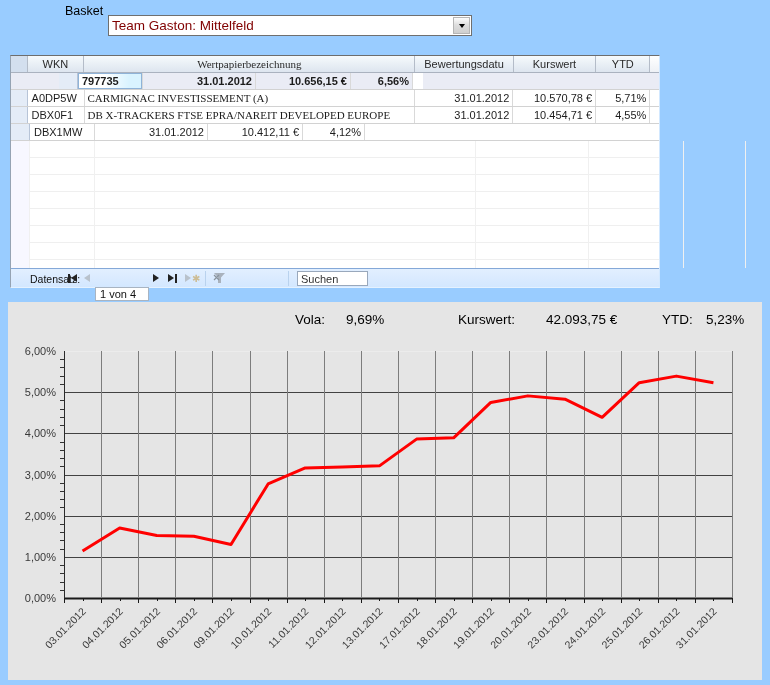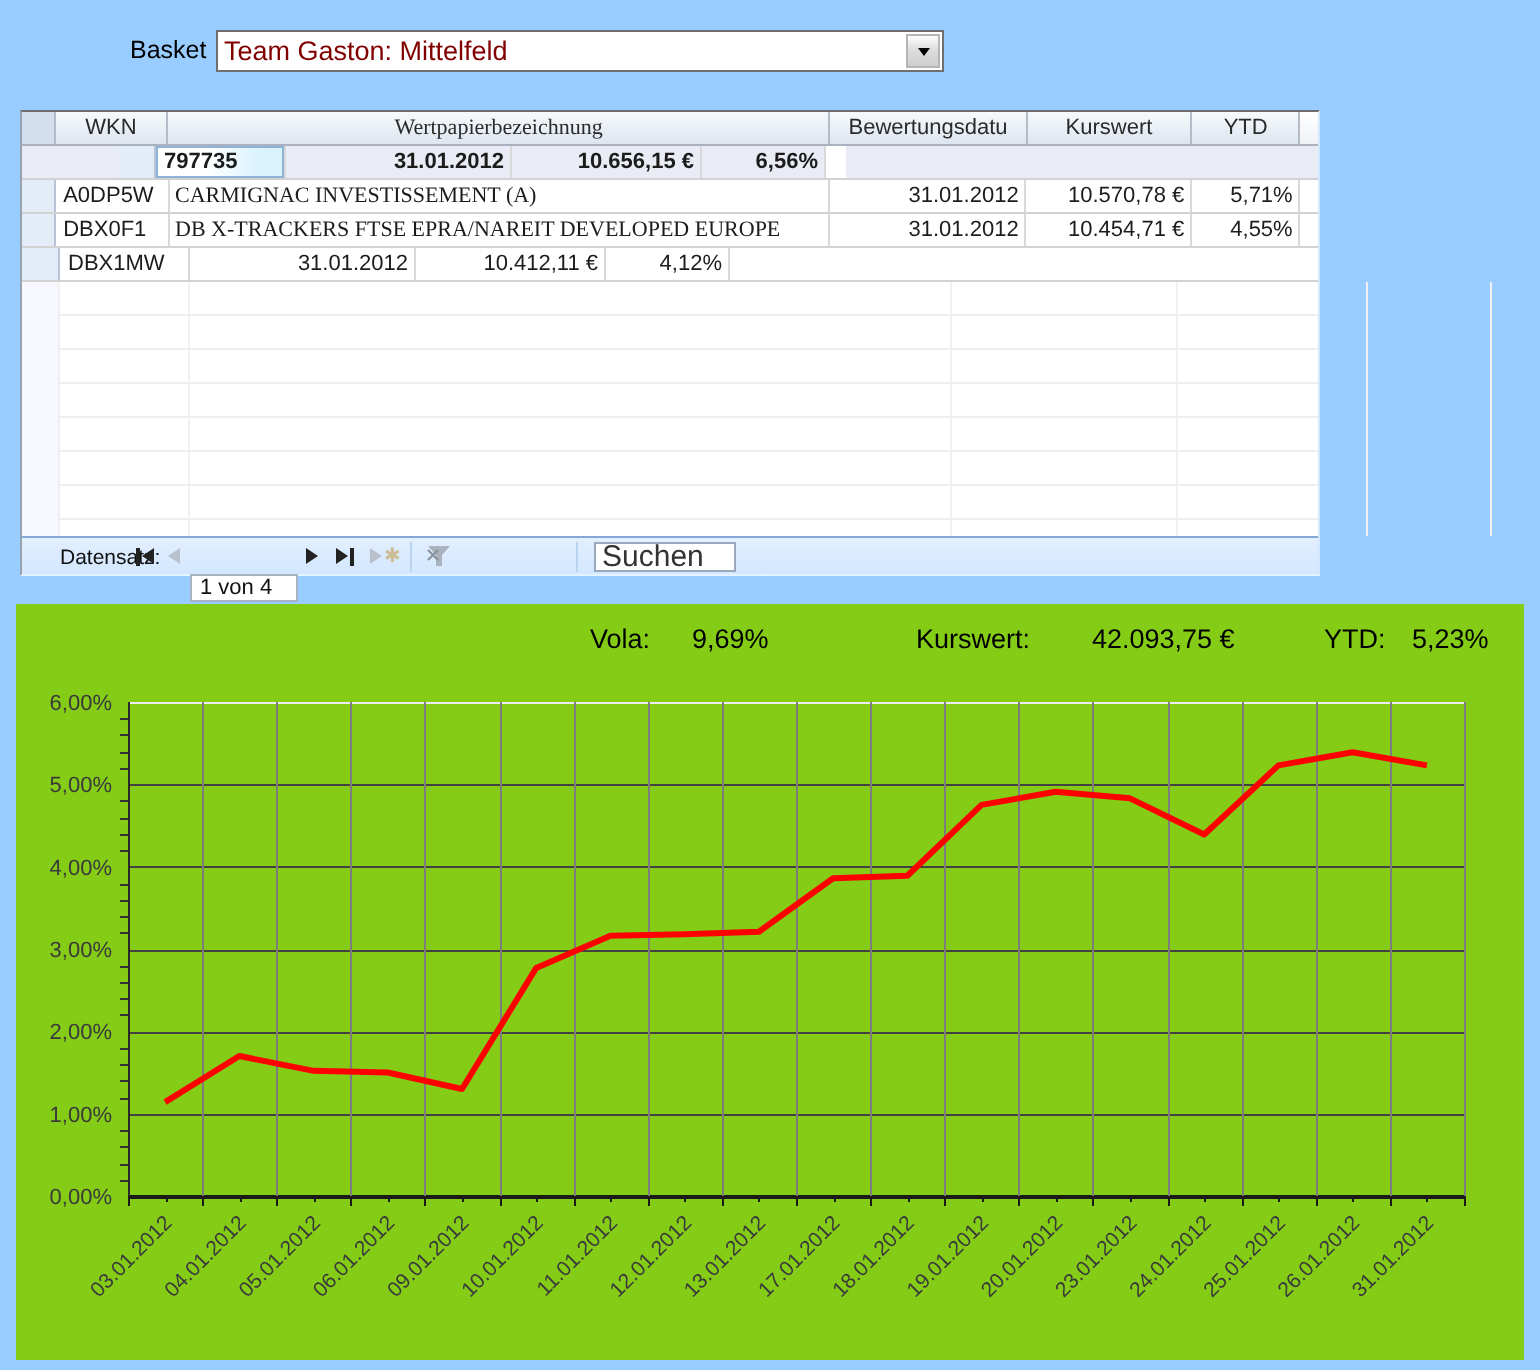"Basket" .basket-label { top: 18px -> 4px }
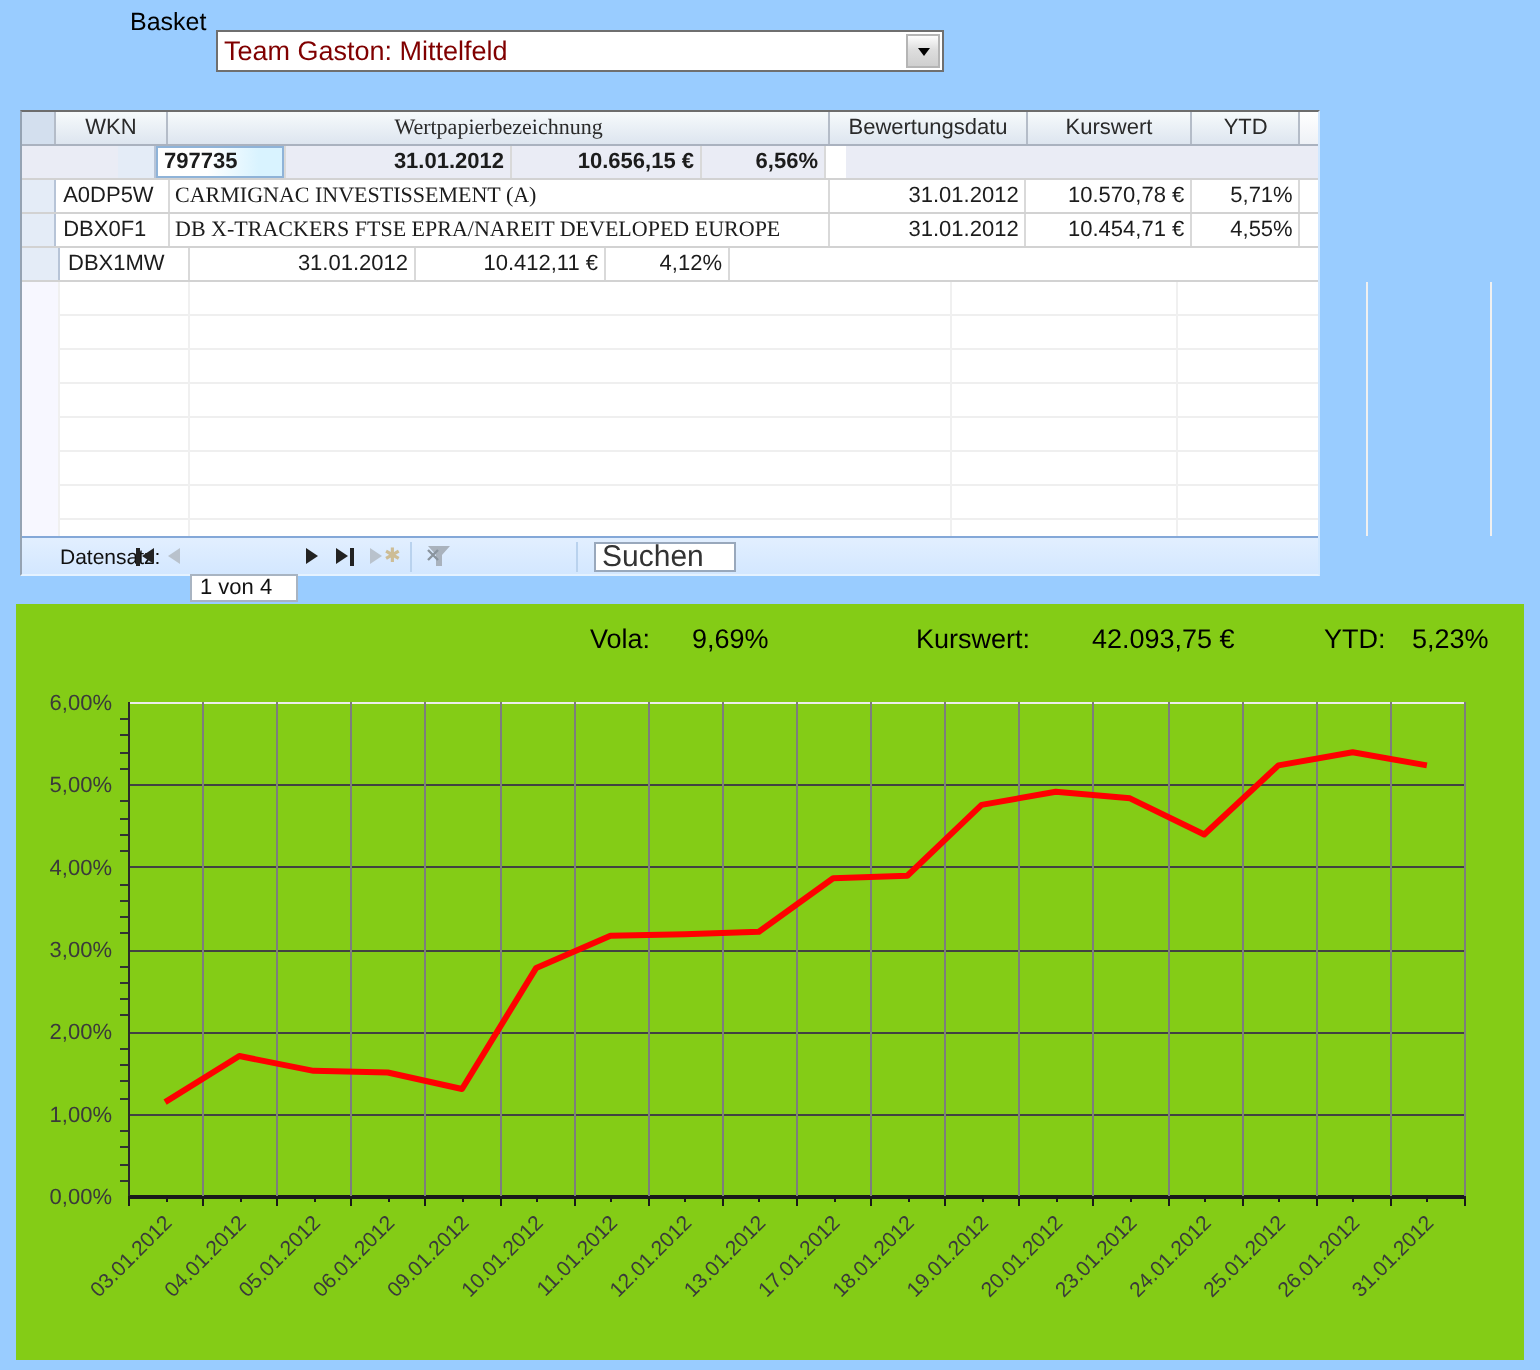"Suchen" .search-box { font-size: 15px -> 11px }
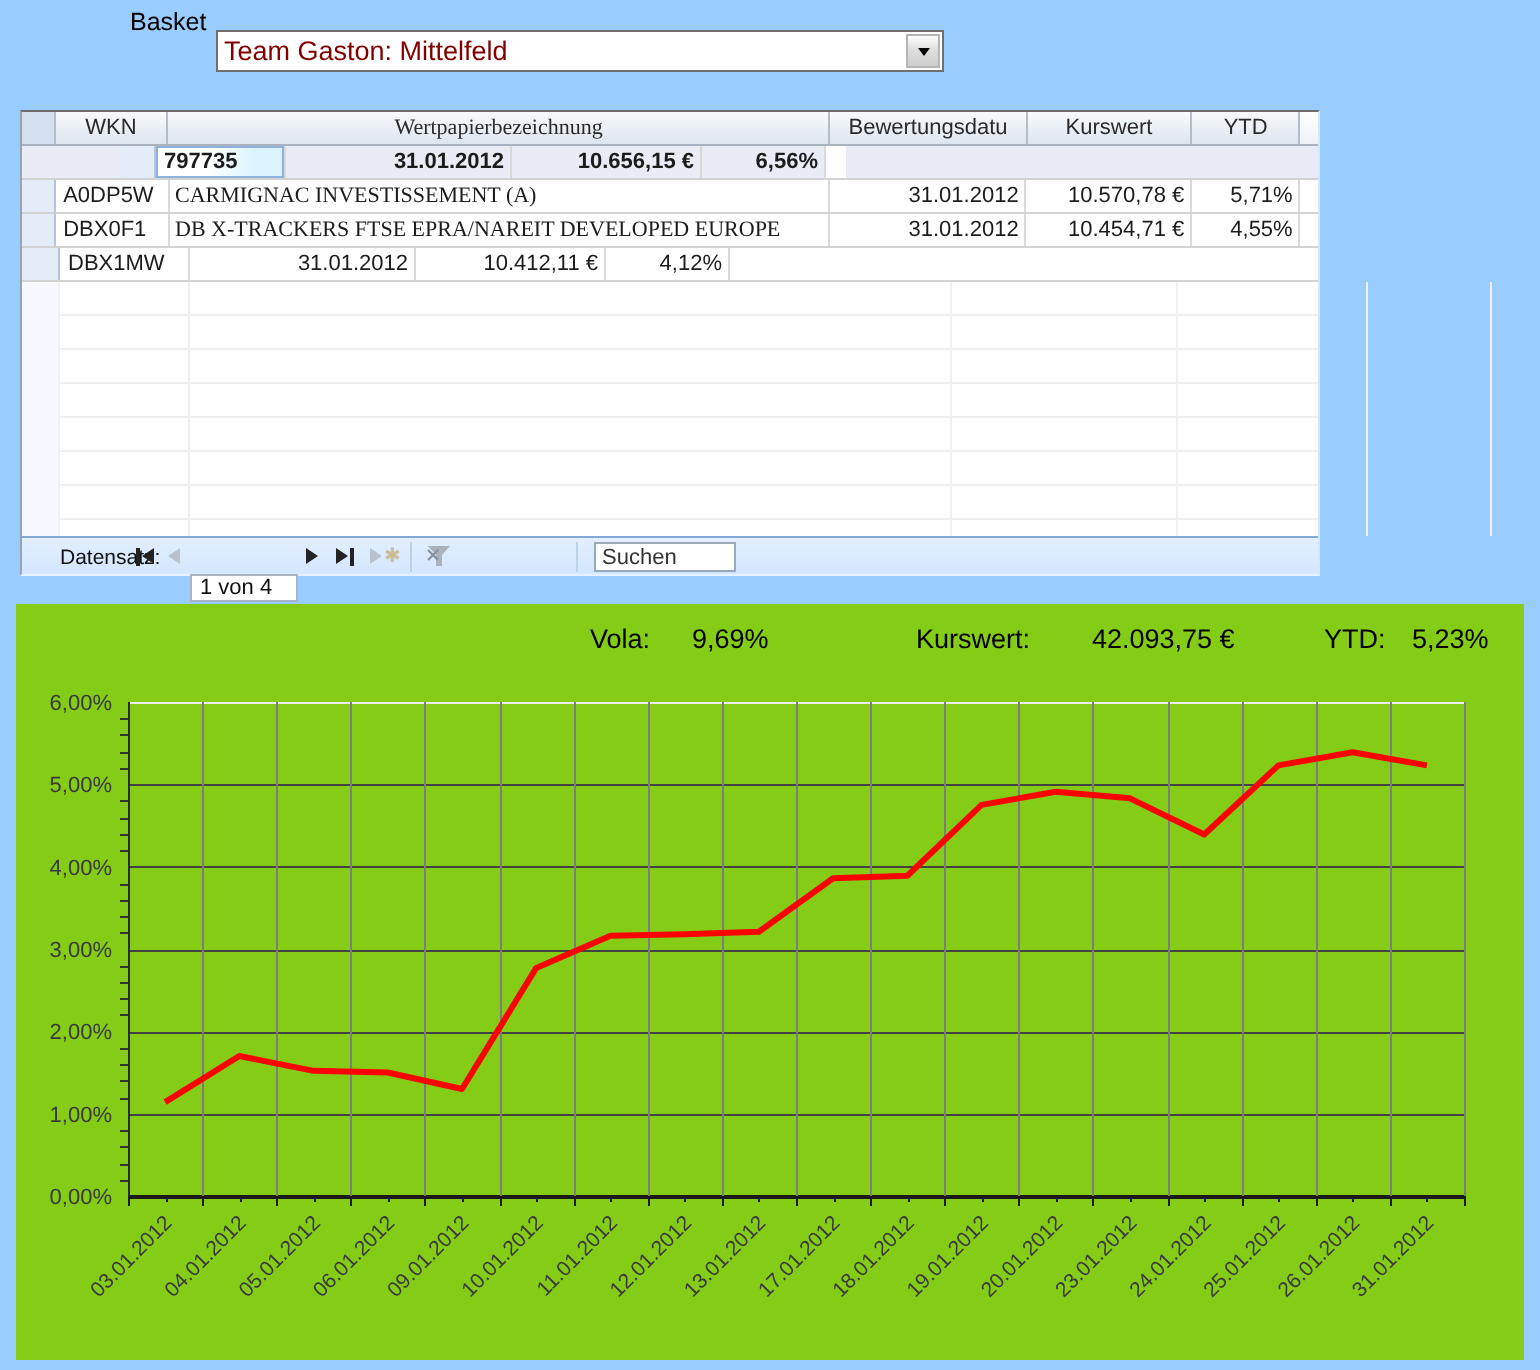"Vola:" .chart-panel { background: #84cc16 -> #e5e5e5 }
